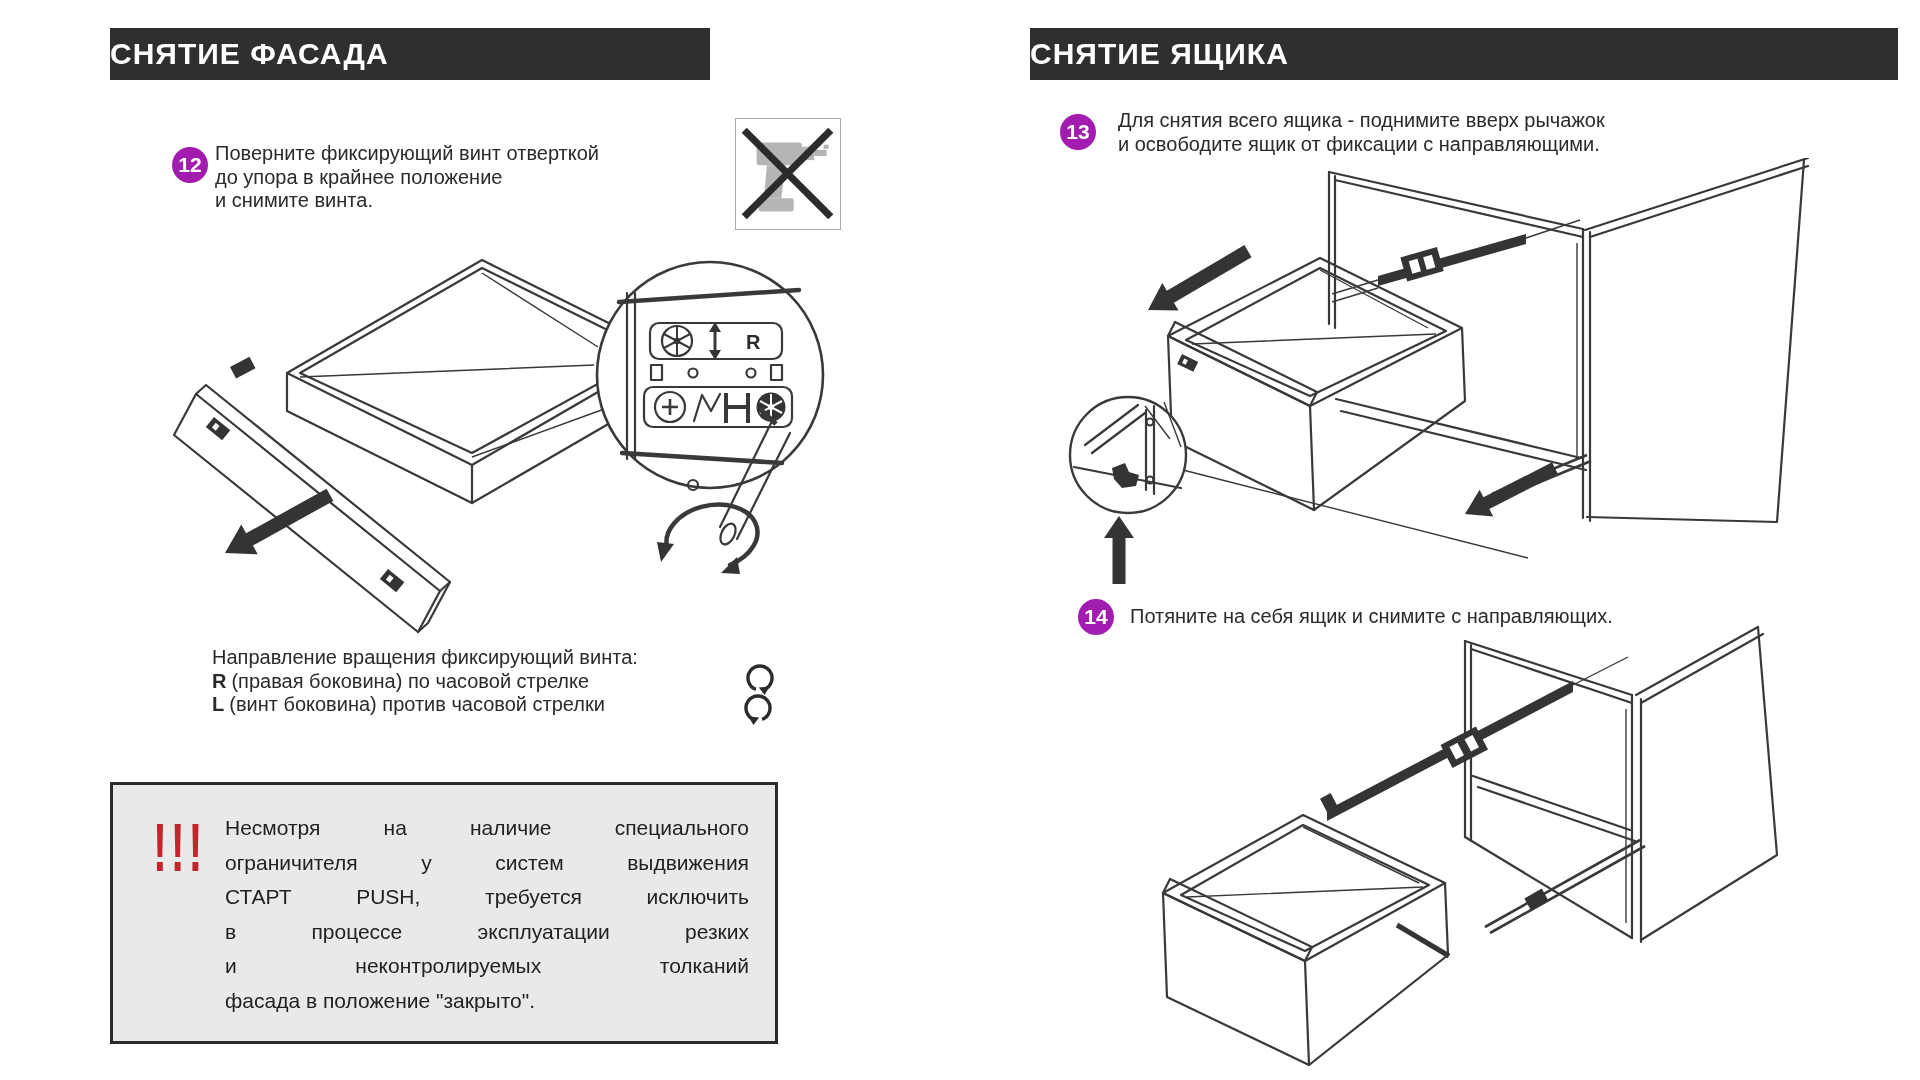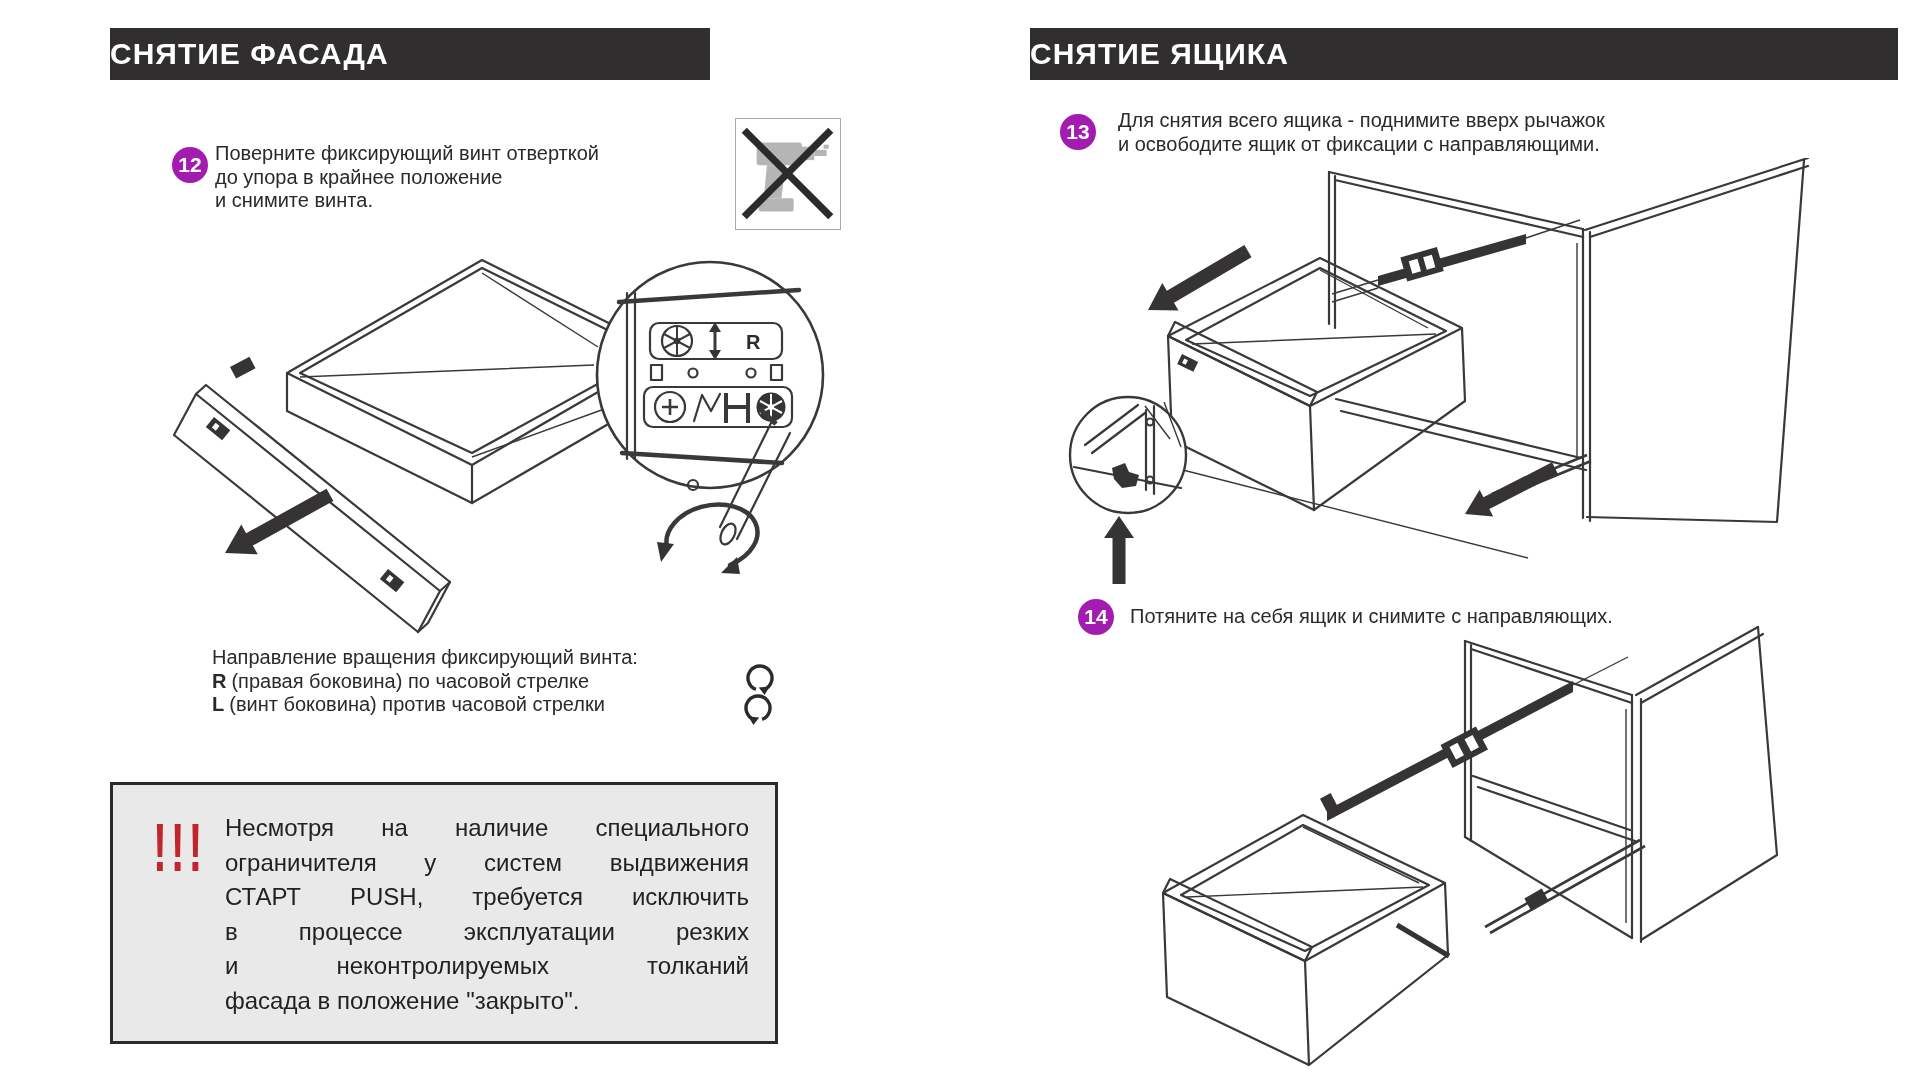"Несмотря на наличие специального" .warning .wtext { font-size: 24px -> 21px }
